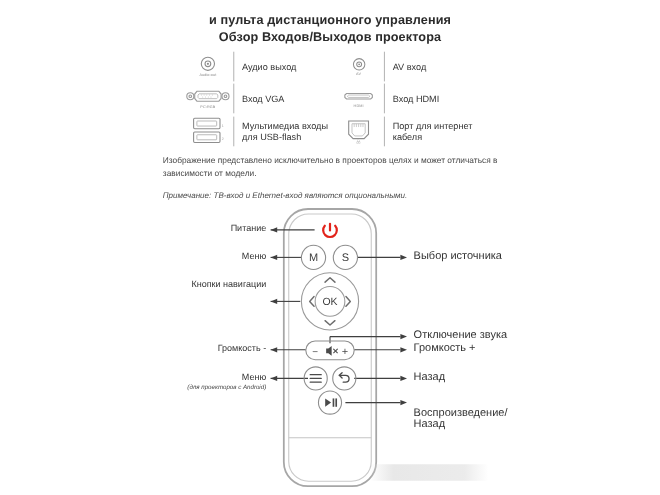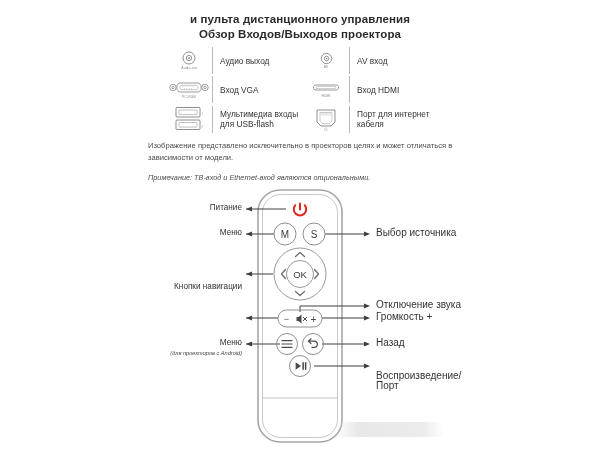"Кнопки навигации" div.labelL { top: 96px -> 68px }
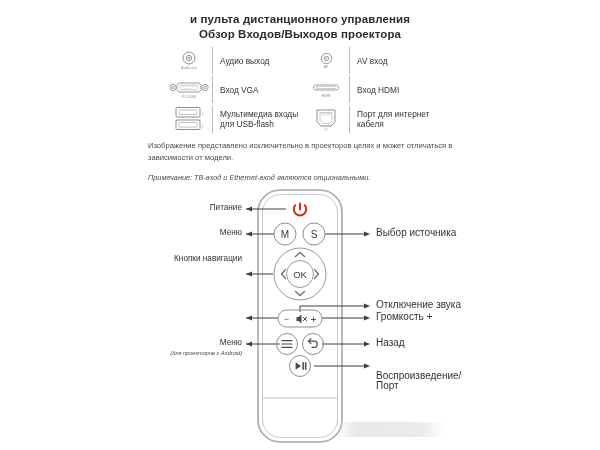"Громкость -" div.labelL { html: none -> <div> <span>Громкость -</span> </div> }
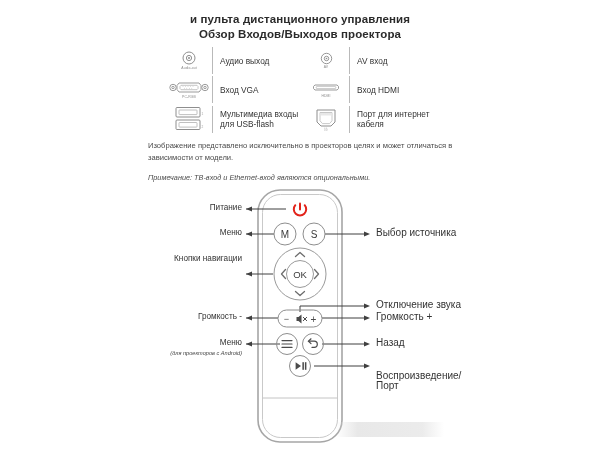"Воспроизведение/" span { text: Порт -> Назад }
